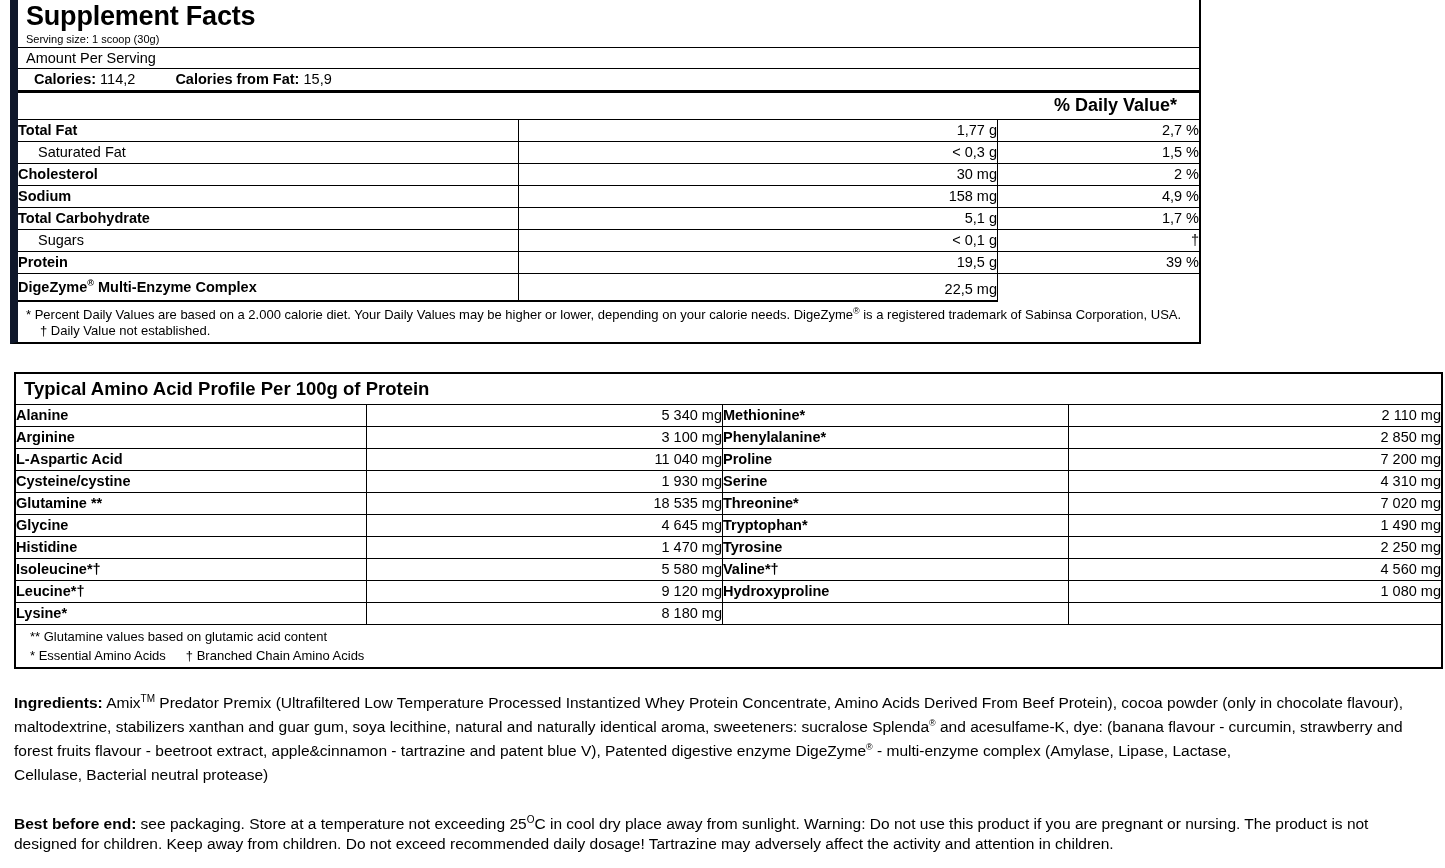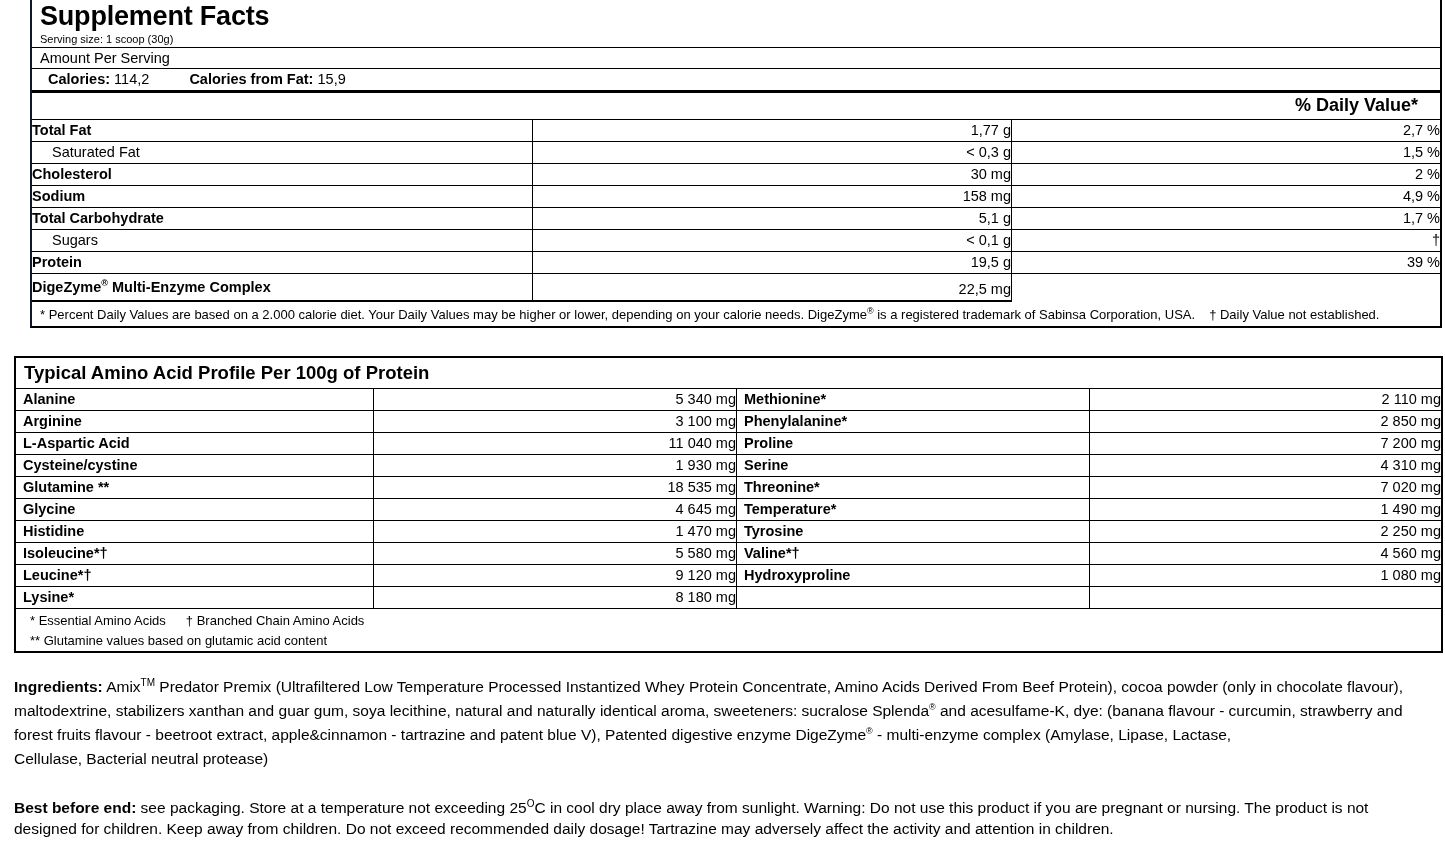"Supplement Facts" .sf-panel { border-left: 2px solid #0f172a -> 8px solid #0f172a; margin-left: 22px -> 2px; width: 1412px -> 1191px }
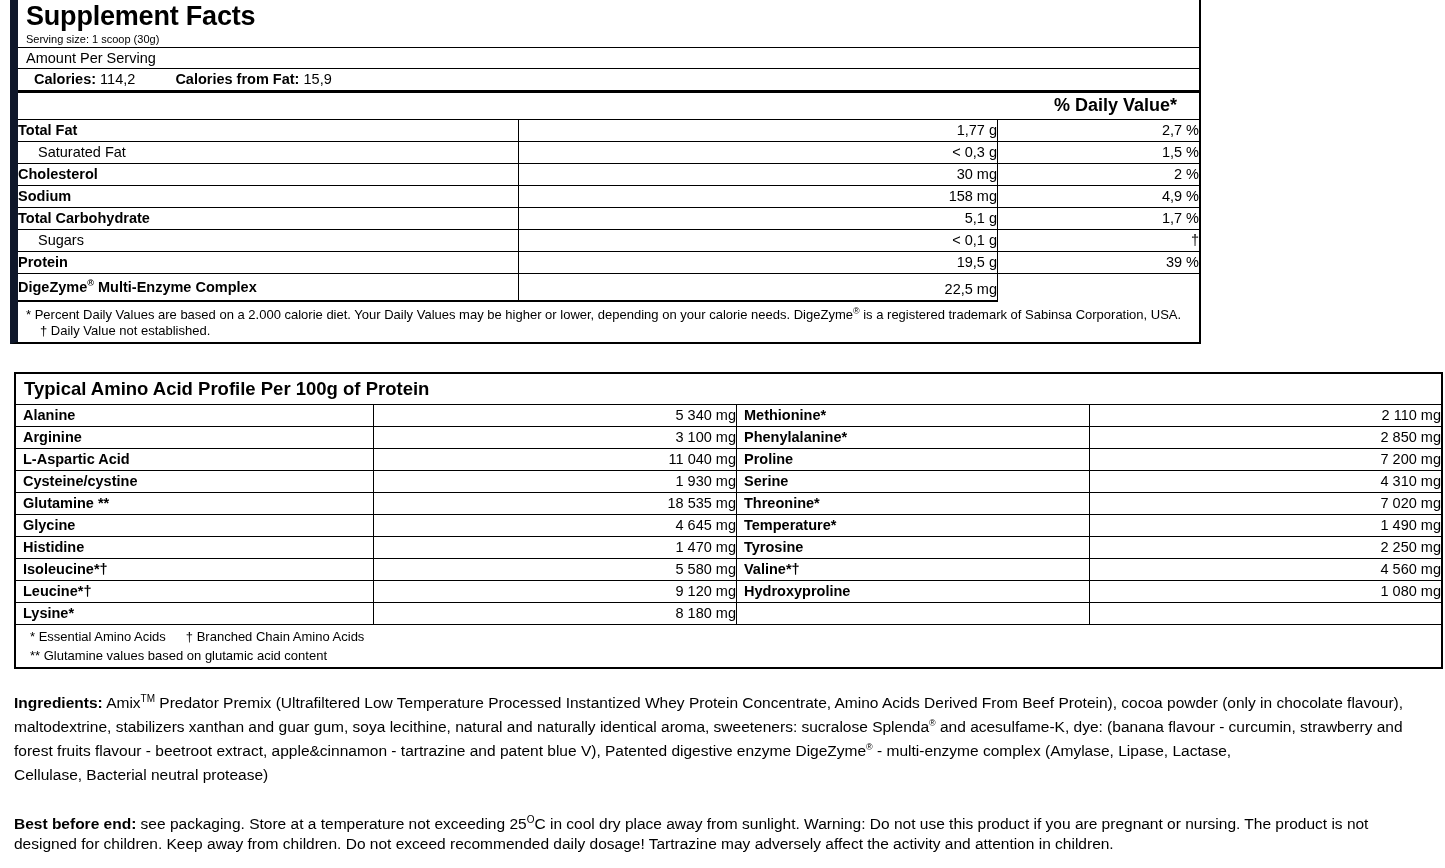"Alanine" table.aa-table td { padding: 2px 0 3px 7px -> 2px 0 3px 0 }
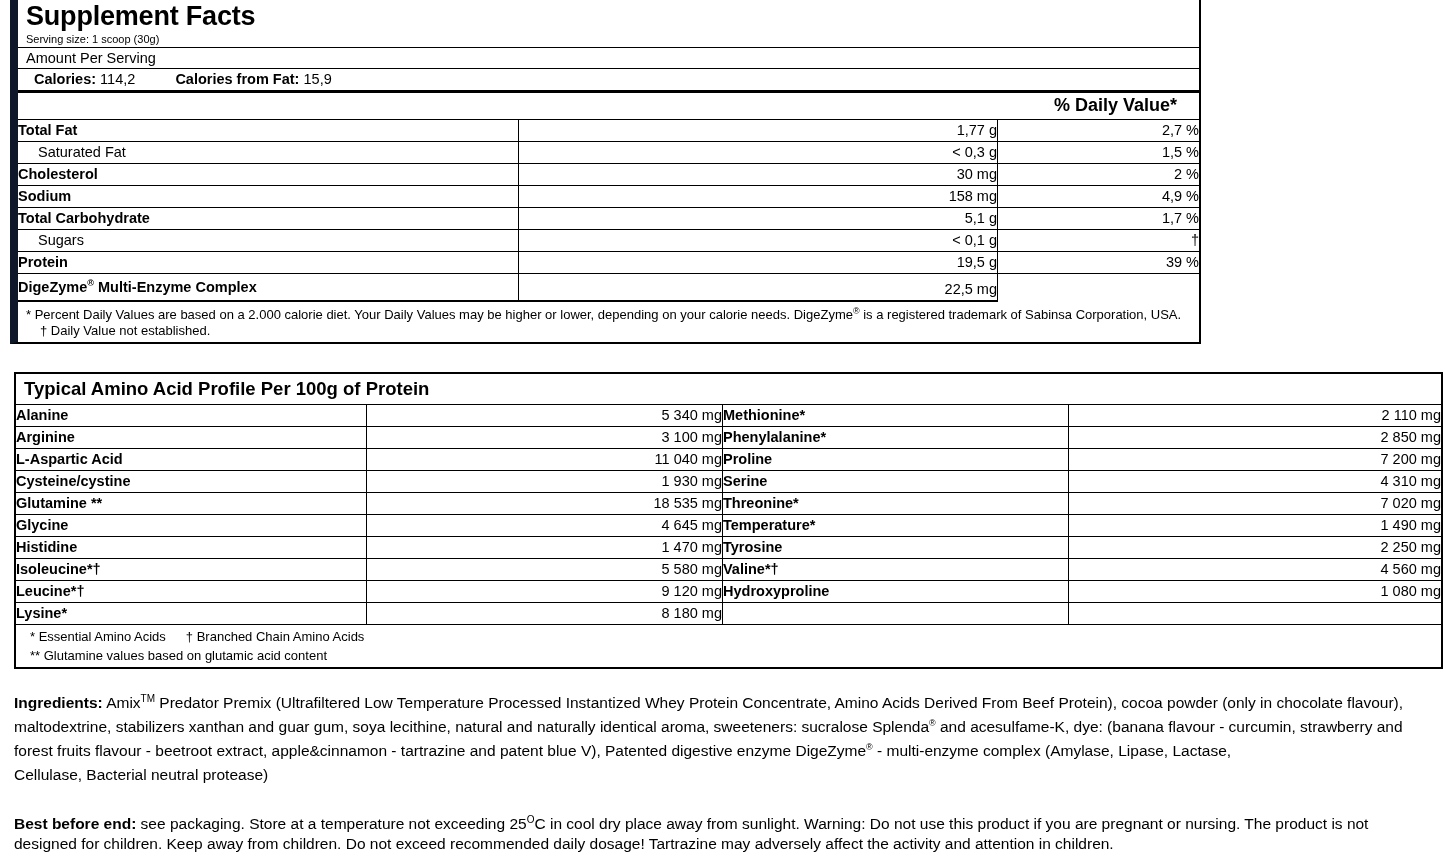"Temperature*" td.aaname2 { text: Temperature -> Tryptophan }
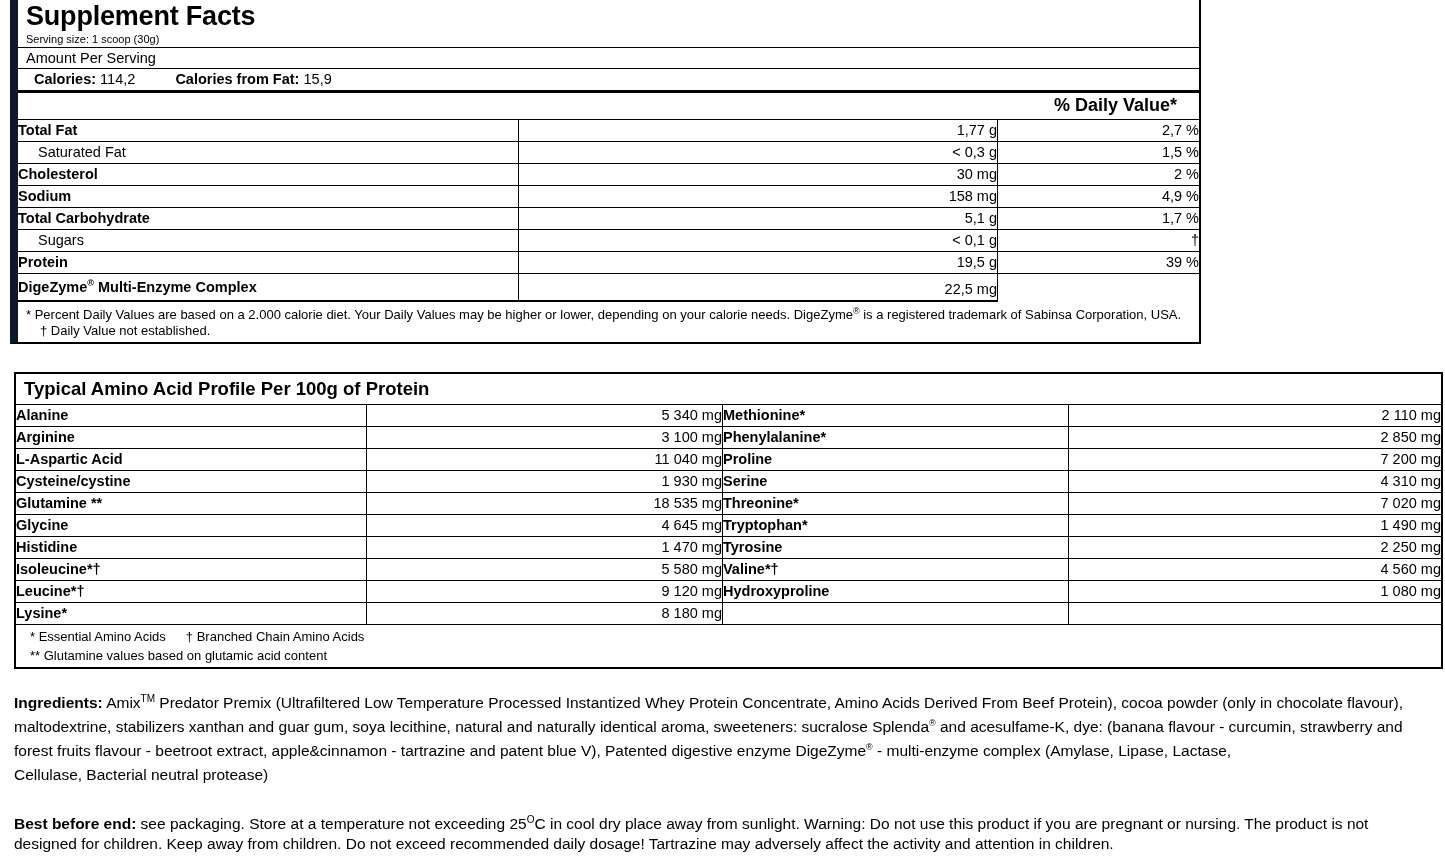"* Essential Amino Acids †" div { order: before "** Glutamine values based on" -> after "** Glutamine values based on" }
